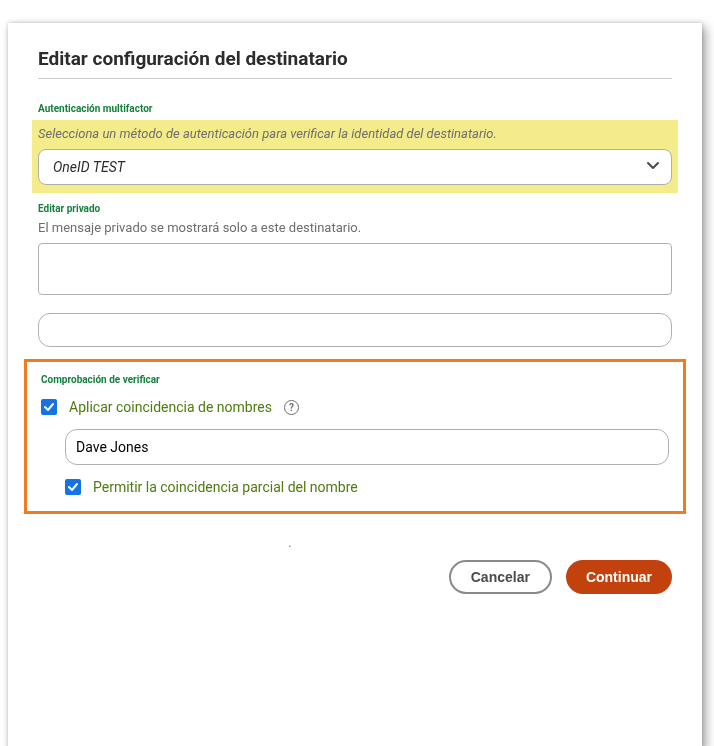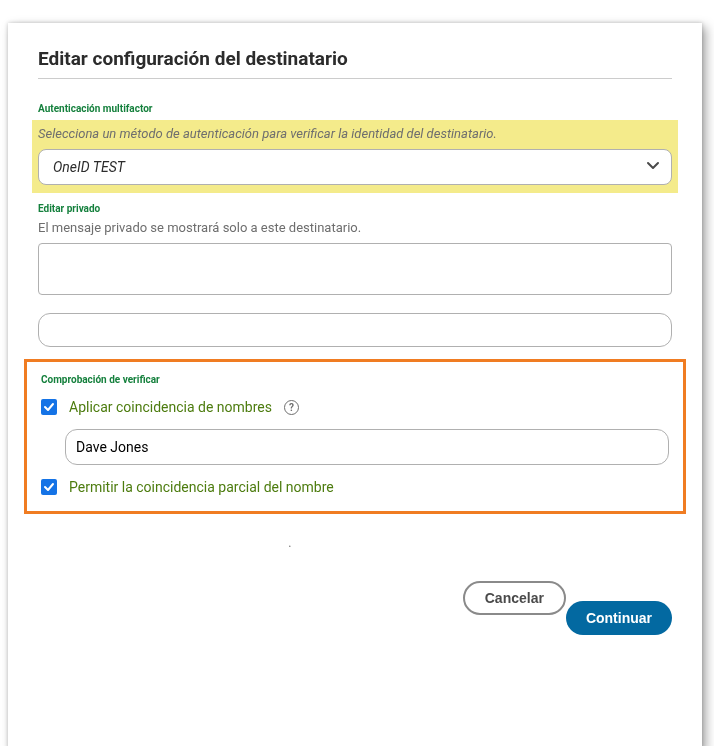"Permitir la coincidencia parcial del" .chk-row.sub { margin-left: none -> 24px }
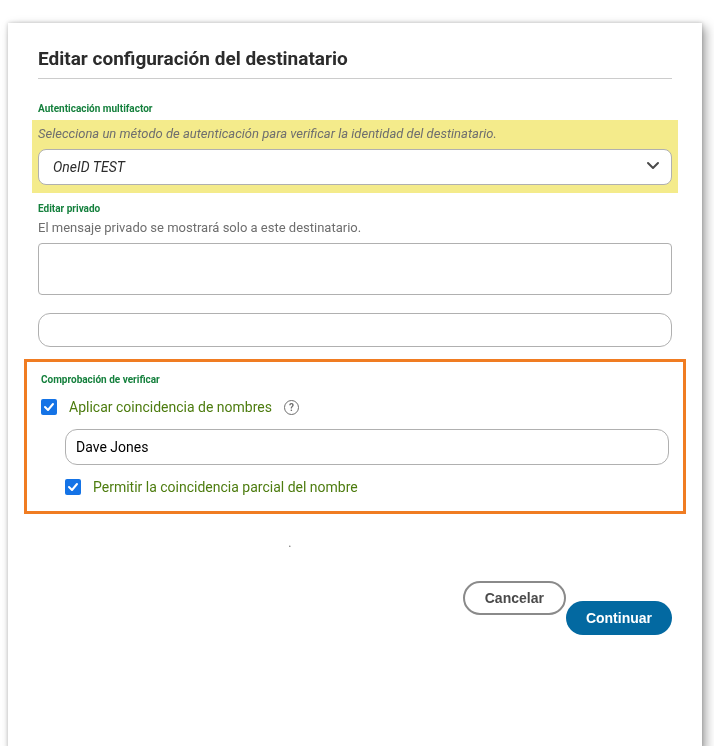"Cancelar" .footer { gap: none -> 14px }
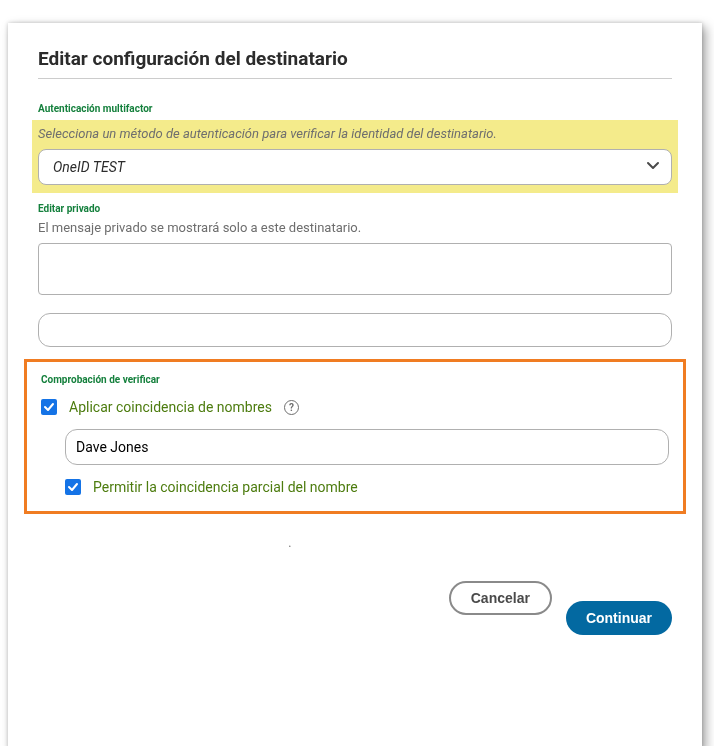"Continuar" .btn-primary { background: #0369a1 -> #c2410c; margin-top: 41px -> none }
